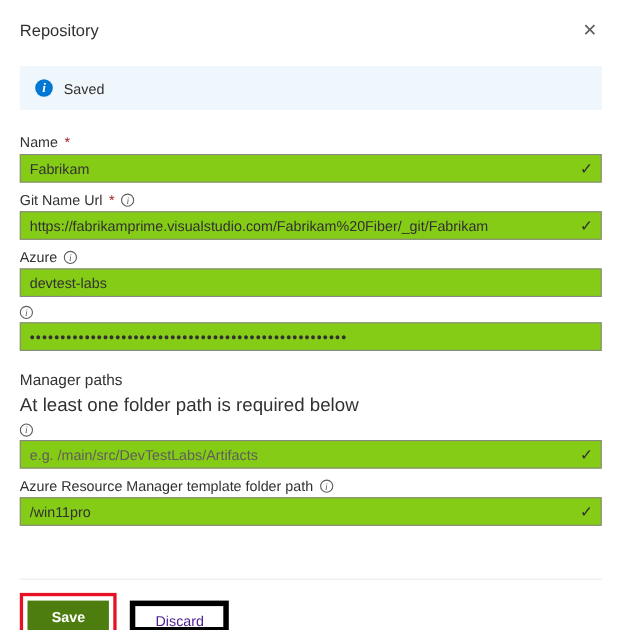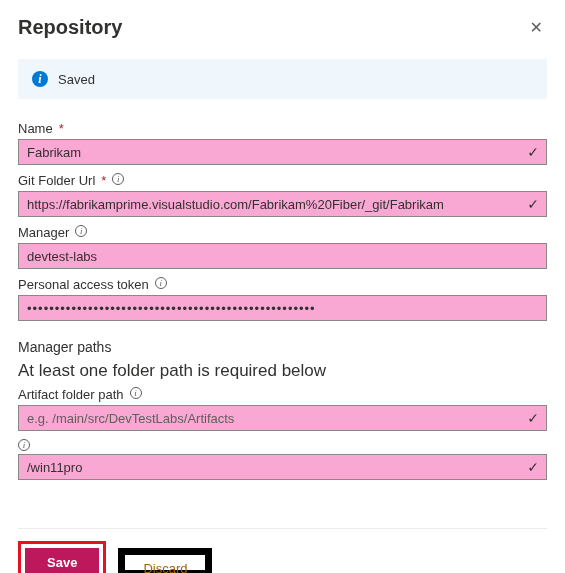"Repository" .title { font-size: 20px -> 15px; font-weight: 700 -> 400 }
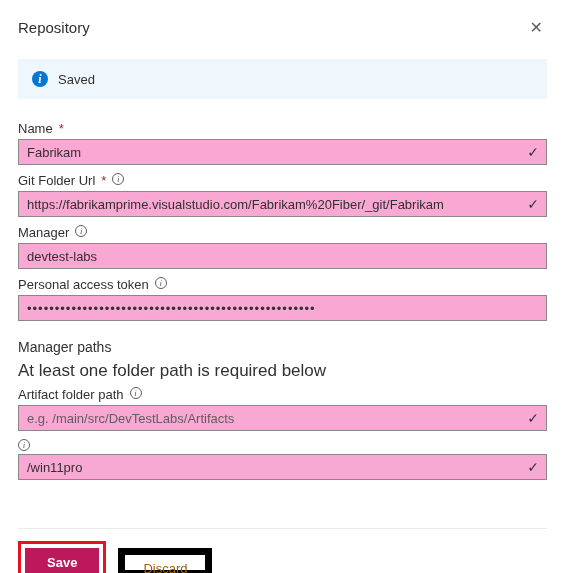"Name" .field-label { align-items: flex-start -> center }
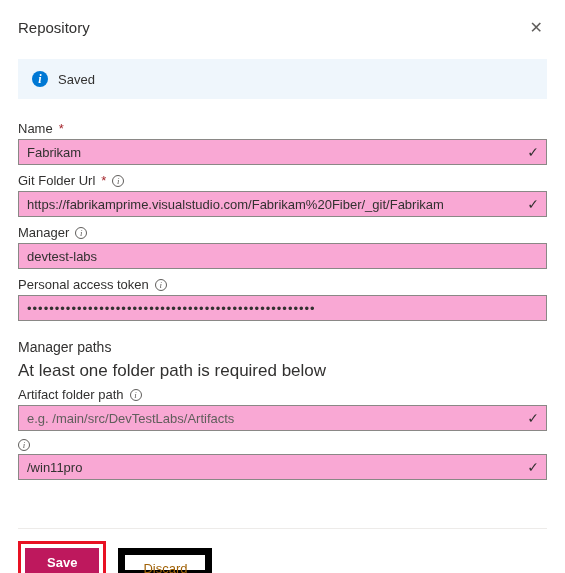"Fabrikam" .field-input { background: #f9a8d4 -> #84cc16 }
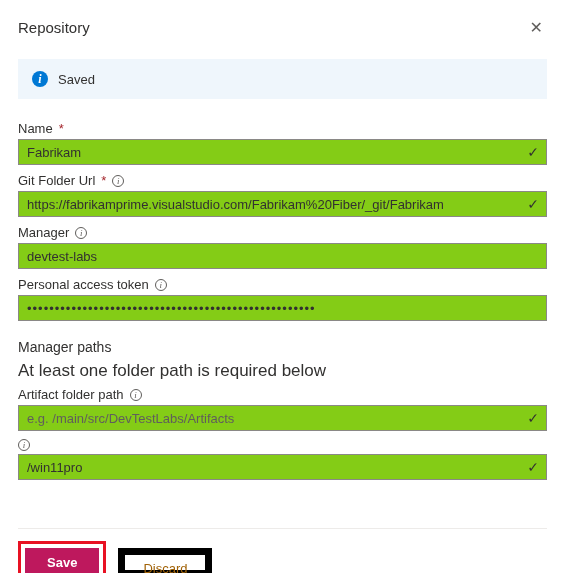"Git Folder Url" span { text: Folder -> Name }
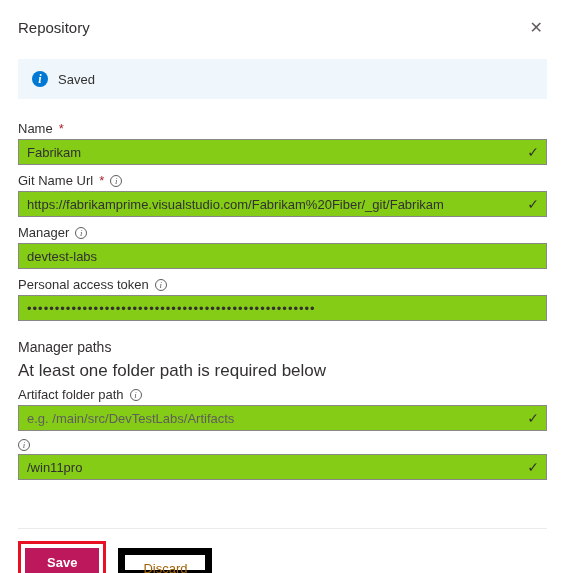"Manager" span { text: Manager -> Azure }
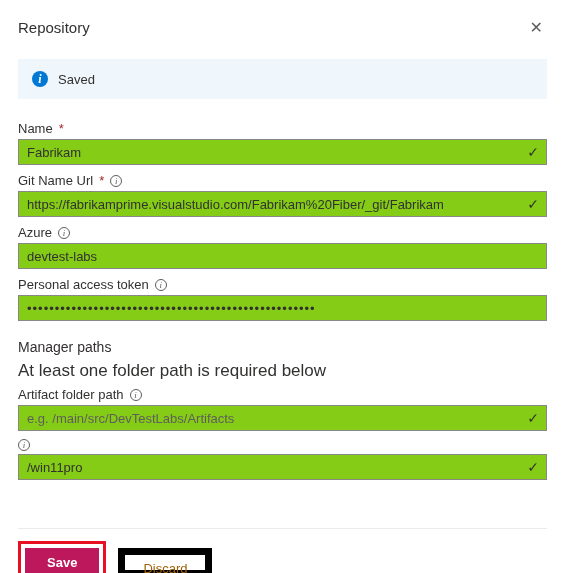"Personal access token" span { html: <span>Personal access token</span> -> none }
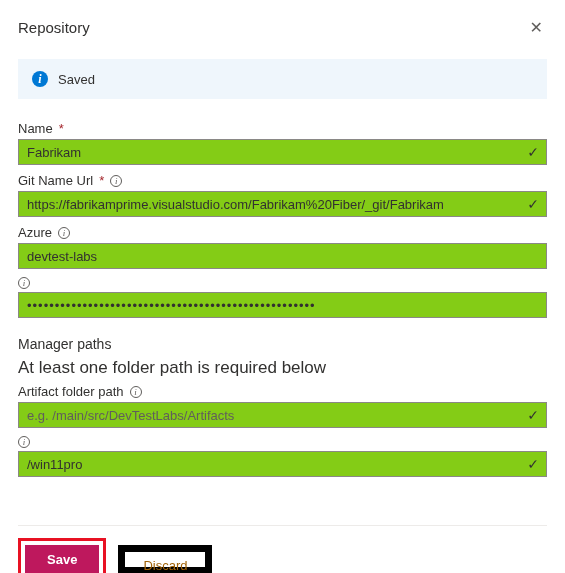"Artifact folder path" span { html: <span>Artifact folder path</span> -> none }
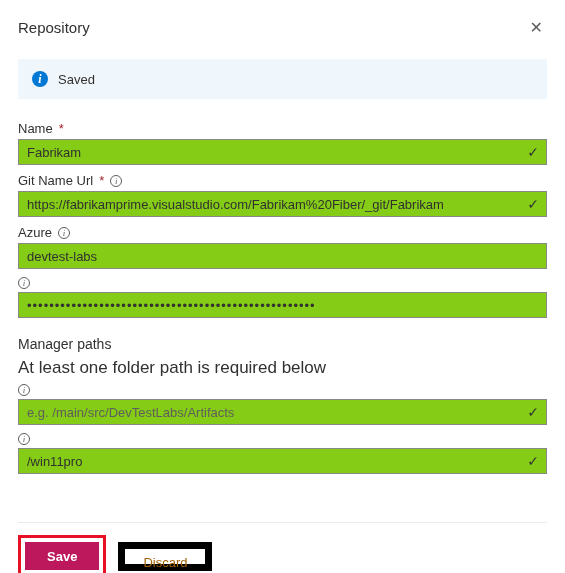"Azure Resource Manager template folder" span { html: none -> <span>Azure Resource Manager template folder path</span> }
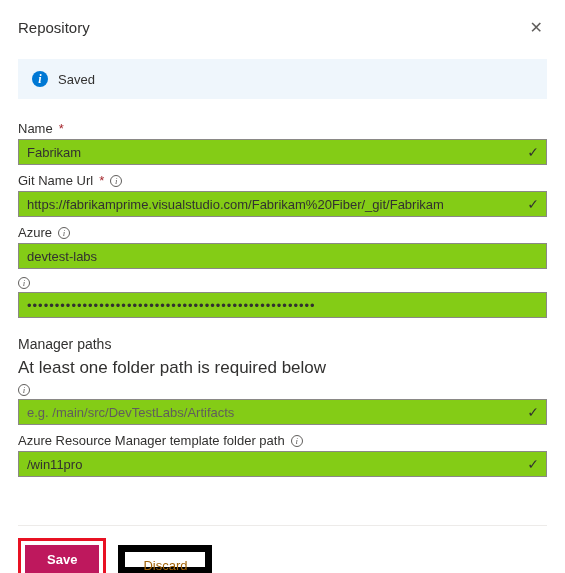"Save" .btn-primary { background: #be185d -> #4d7c0f }
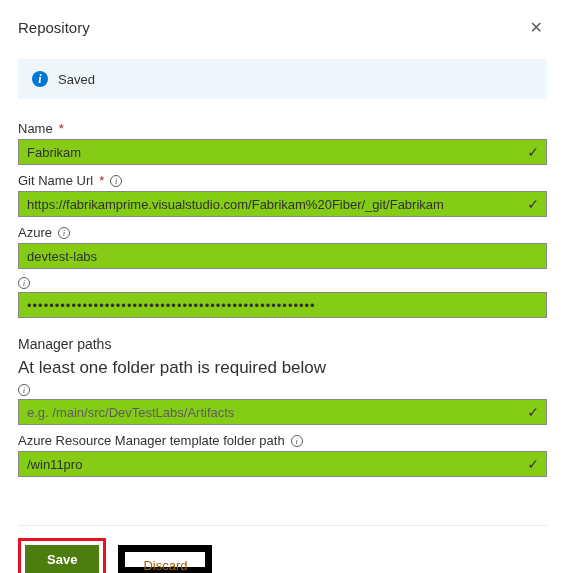"Discard" .btn-secondary { border: 7px solid #000000 -> 5px solid #000000; color: #a16207 -> #4c1d95 }
